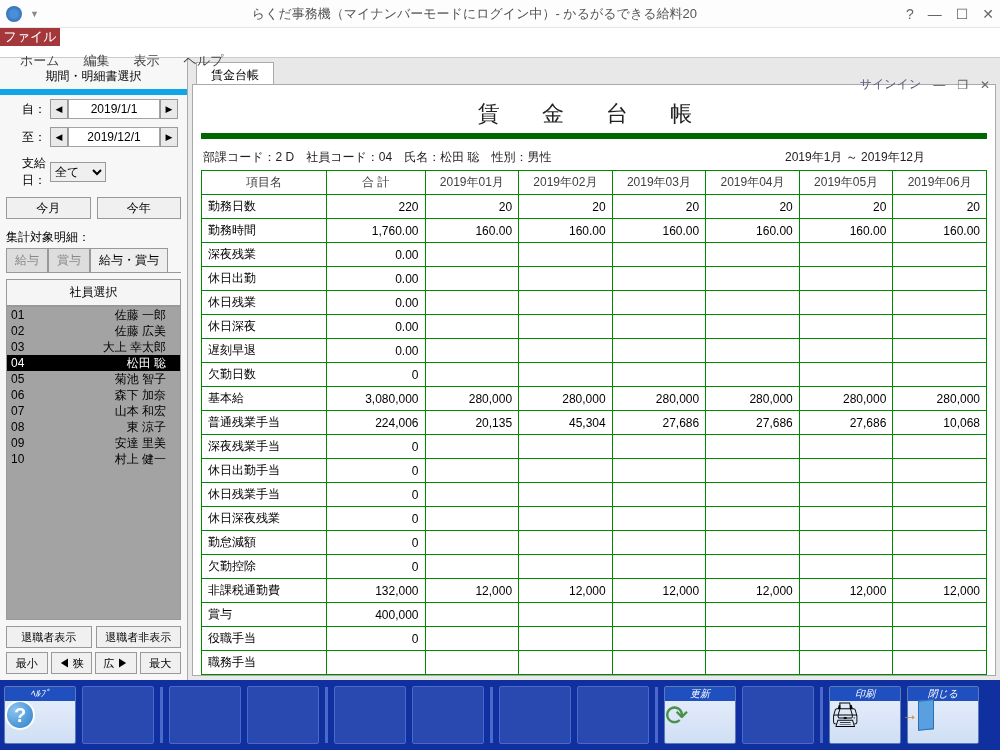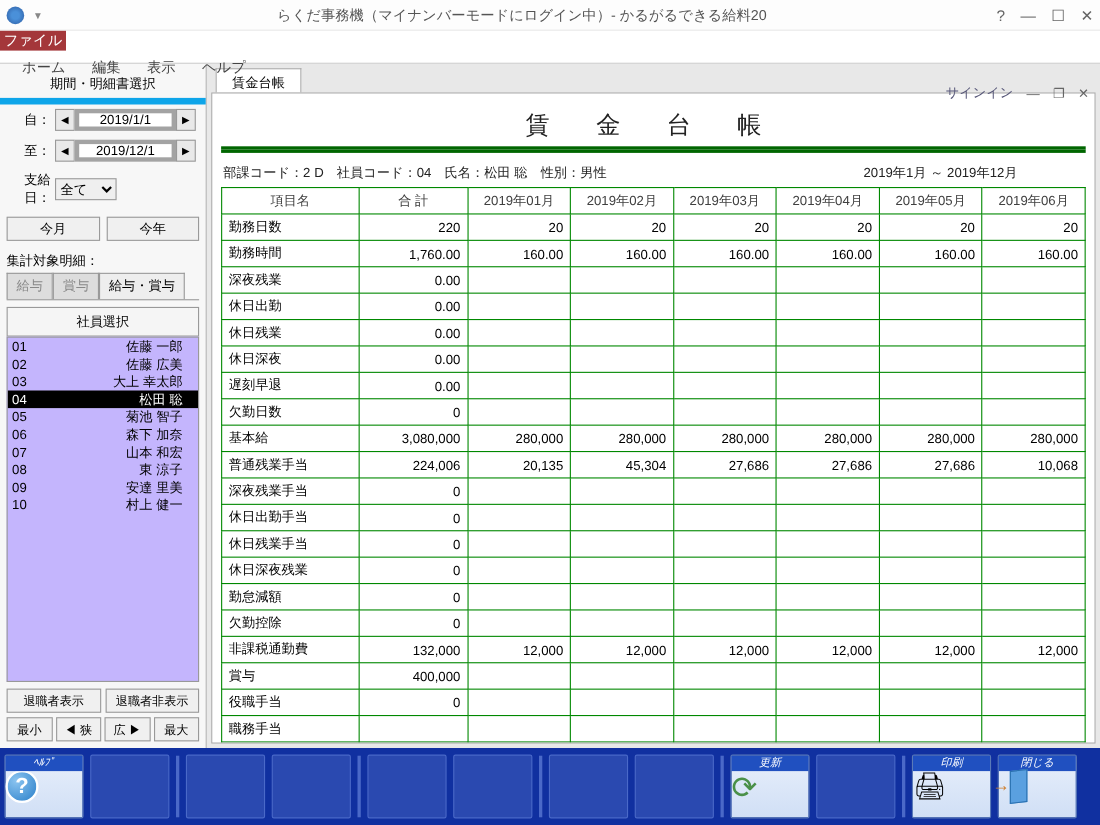"2019/1/1" .lp-stepper input { border: 4px solid #a3a3a3 -> 1px solid #a3a3a3 }
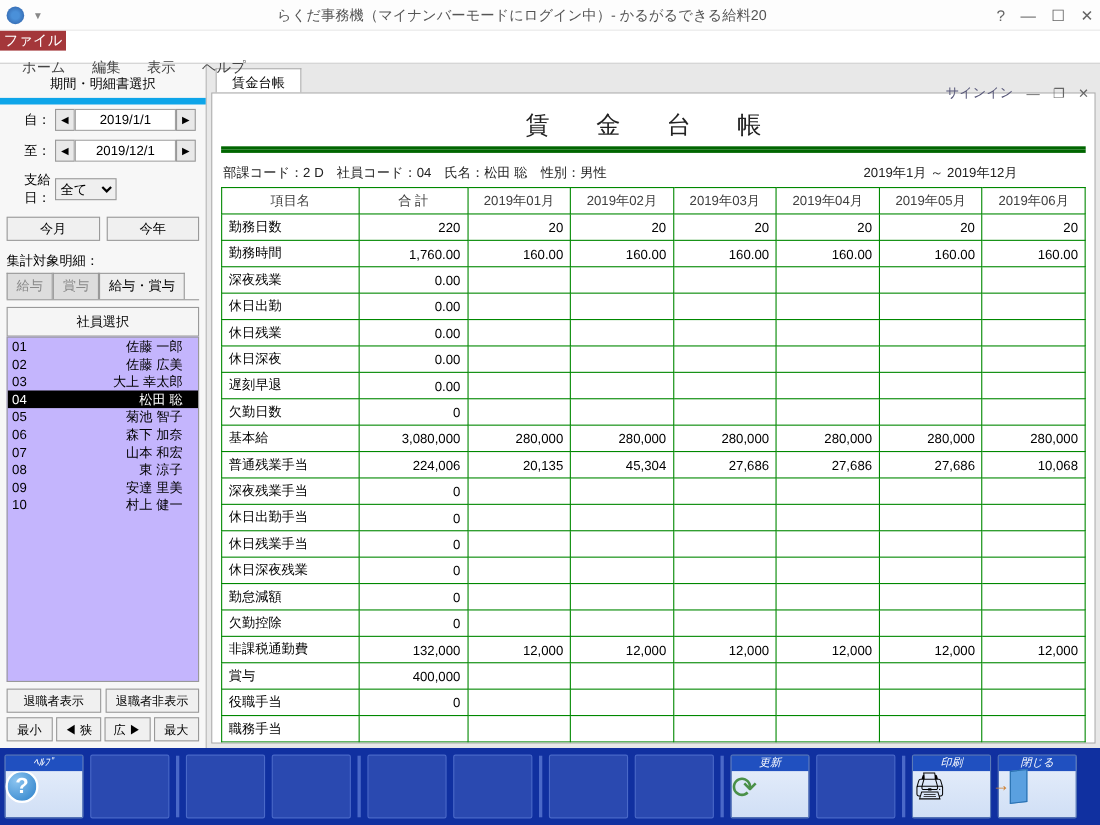"01" .emp-list { background: #c4b5fd -> #a3a3a3 }
